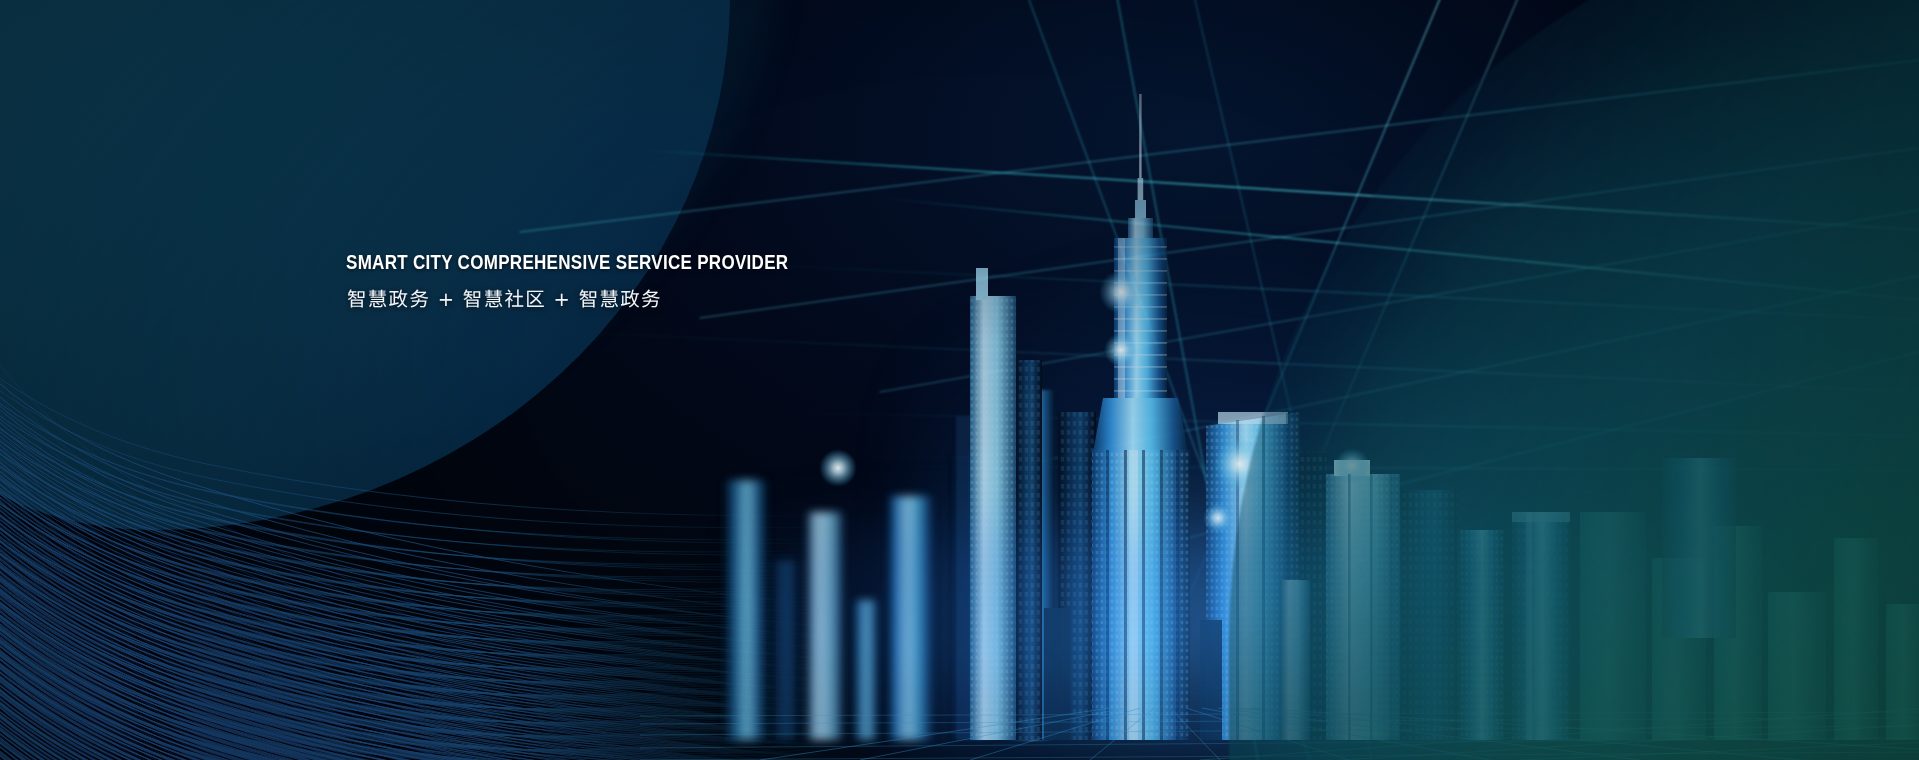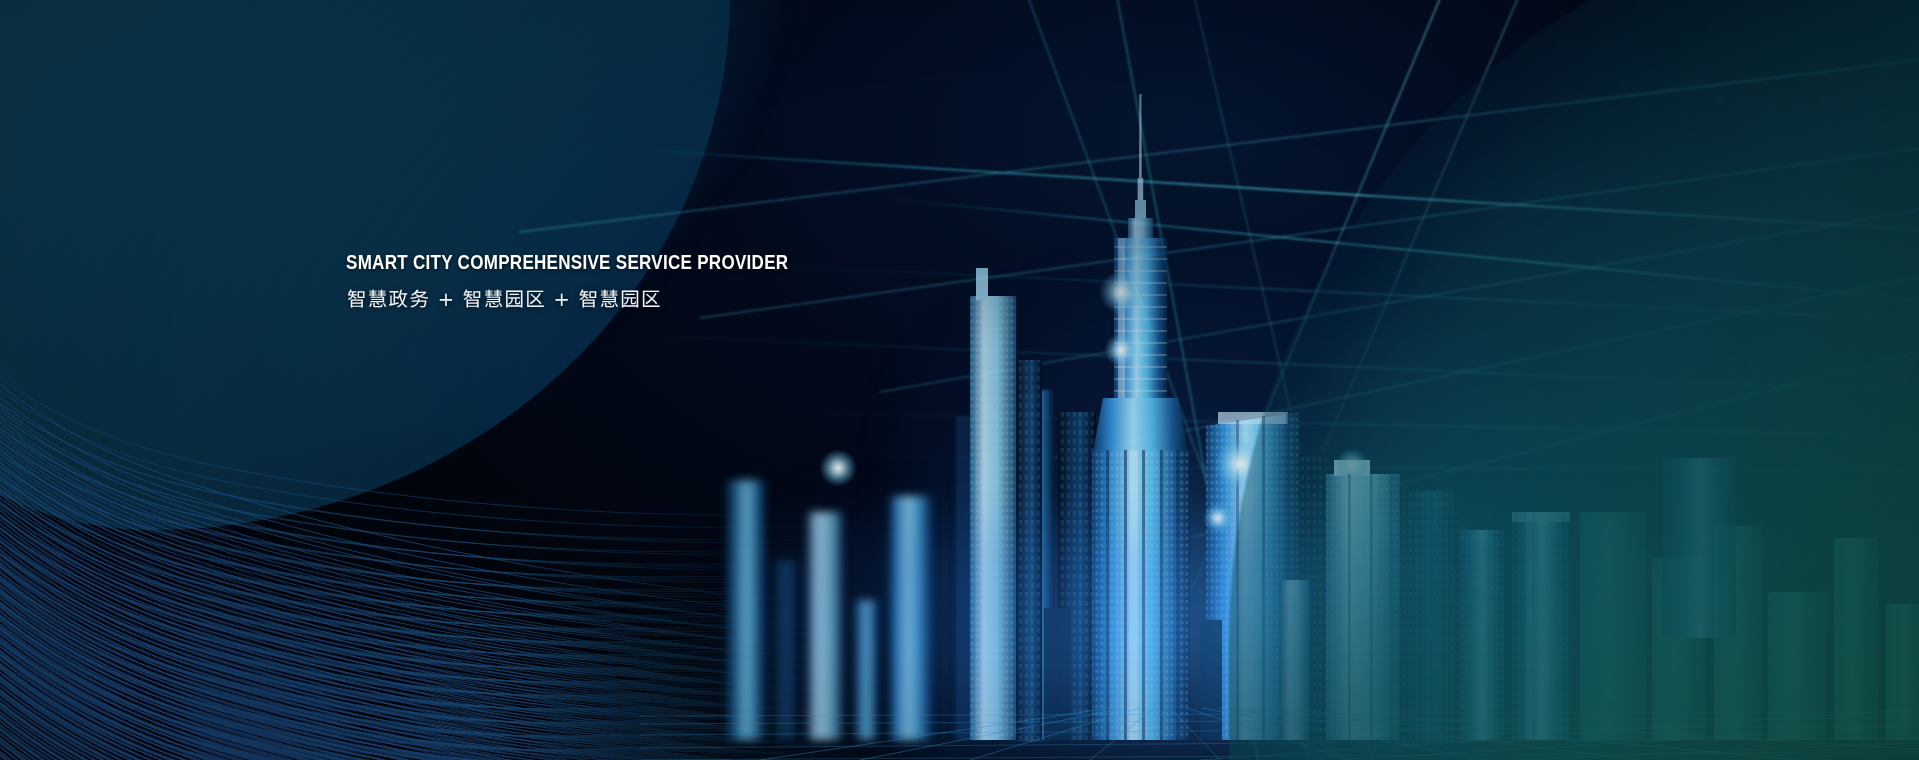"智慧政务 + 智慧园区 + 智慧园区" p.subline { text: 园区 + 智慧园区 -> 社区 + 智慧政务 }
